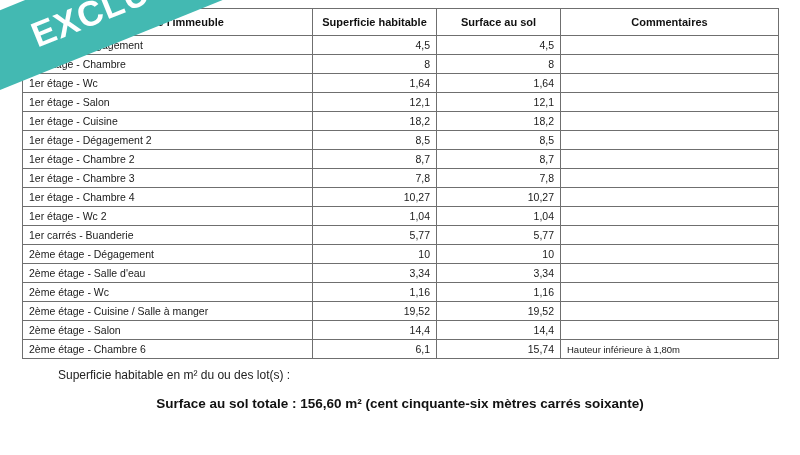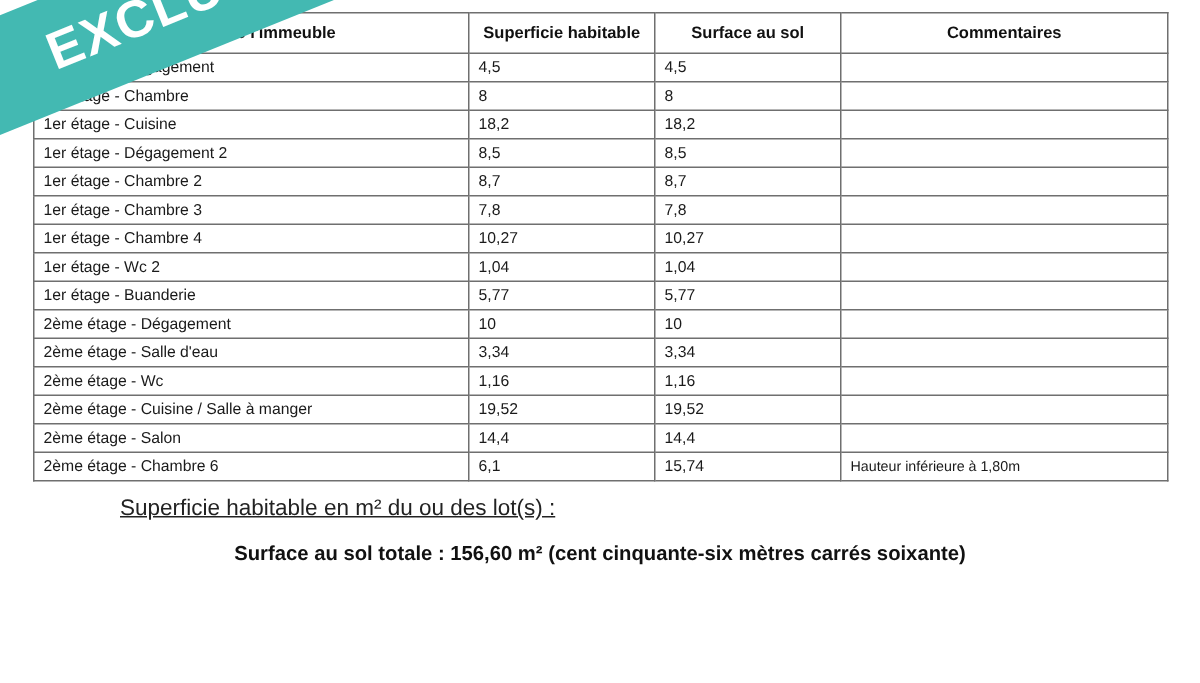"4,5" td.num { text-align: left -> right }
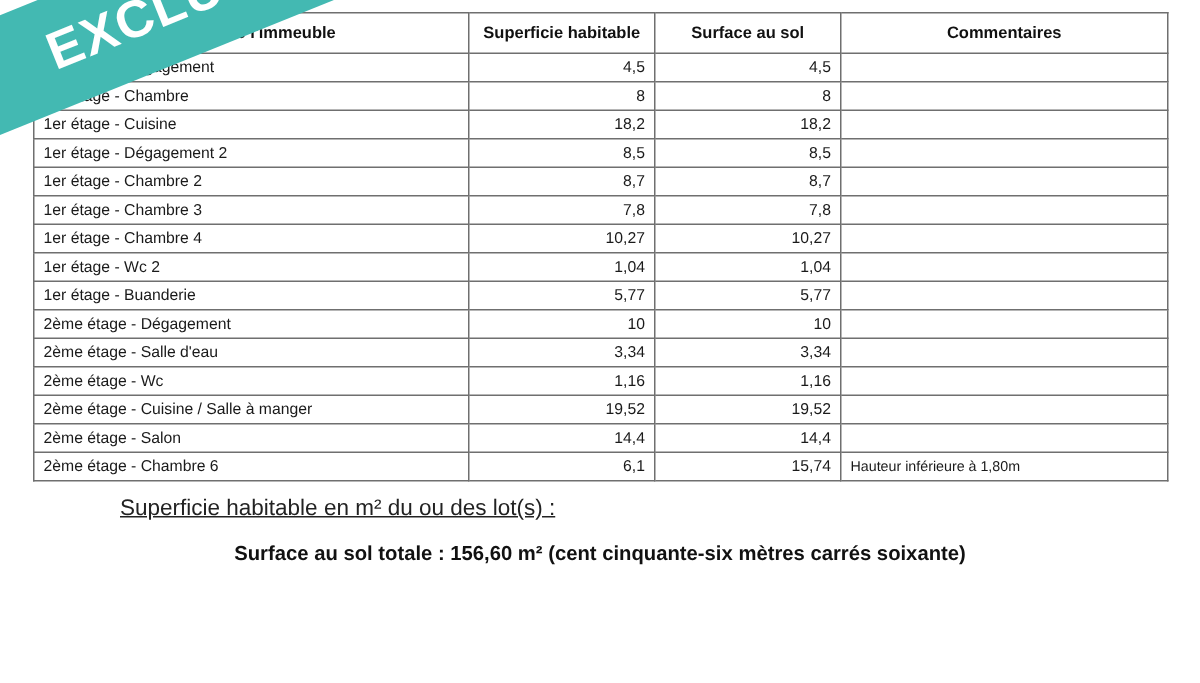"1er étage - Wc" tr { html: none -> <tr> <td>1er étage - Wc</td> <td>1,64</td> <td>1,64</td> <td></td> </tr> }
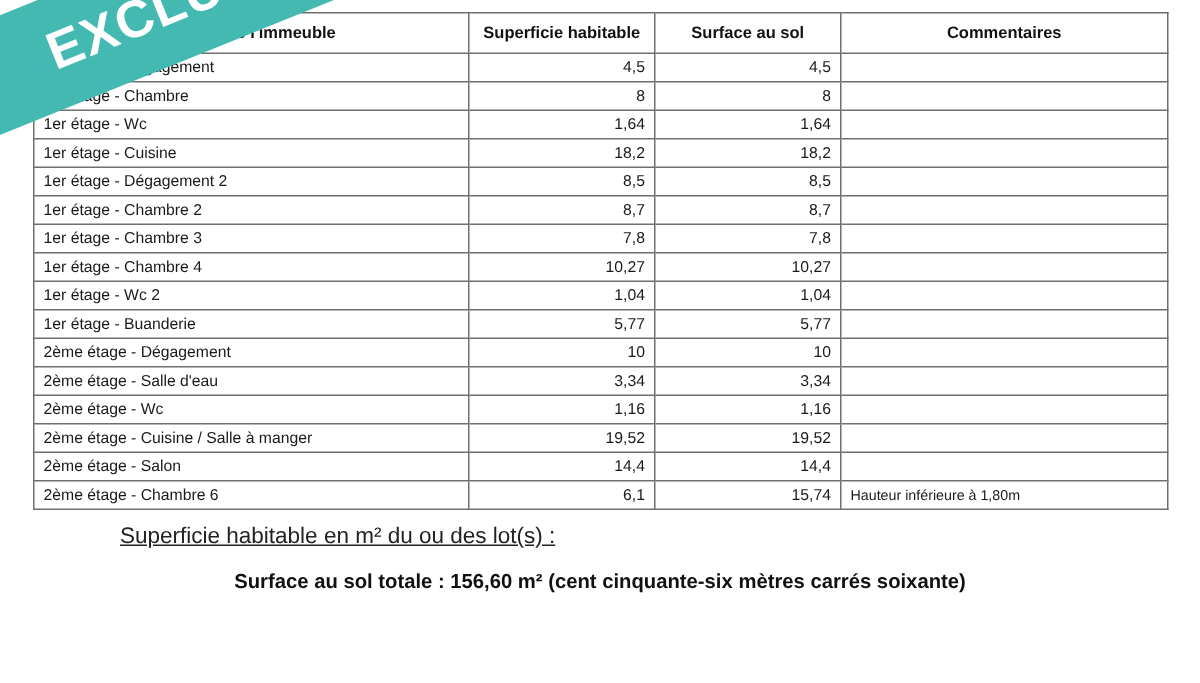"1er étage - Salon" tr { html: none -> <tr> <td>1er étage - Salon</td> <td>12,1</td> <td>12,1</td> <td></td> </tr> }
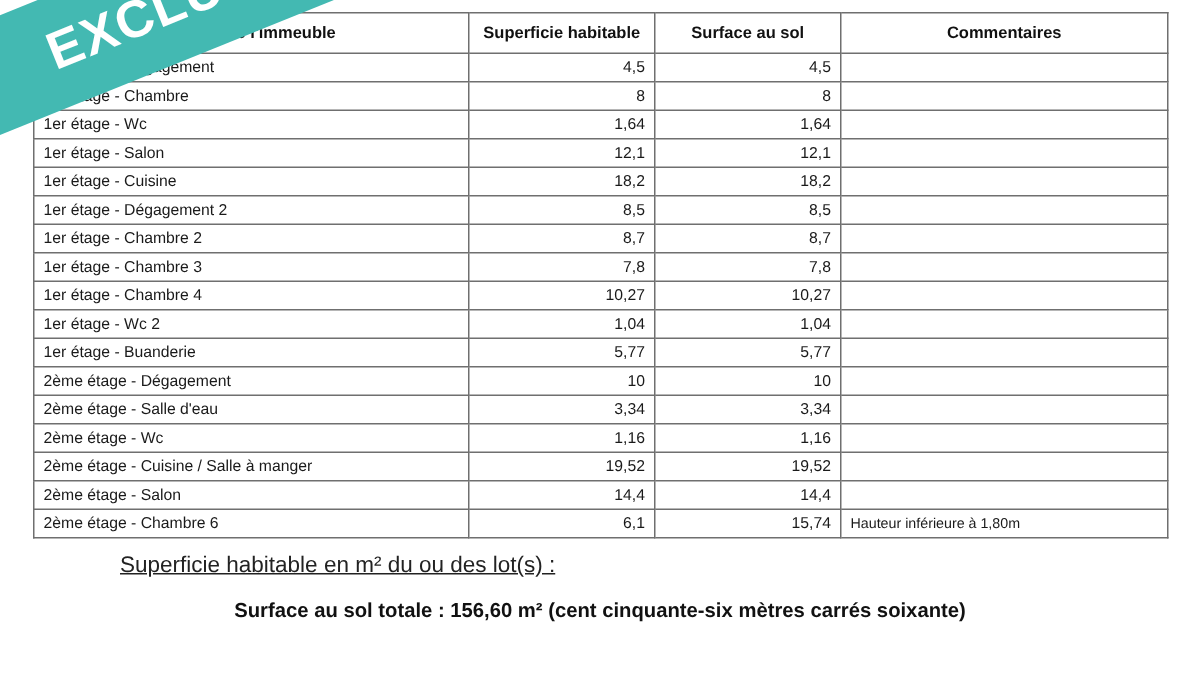"1er étage - Buanderie" td.part { text: étage -> carrés }
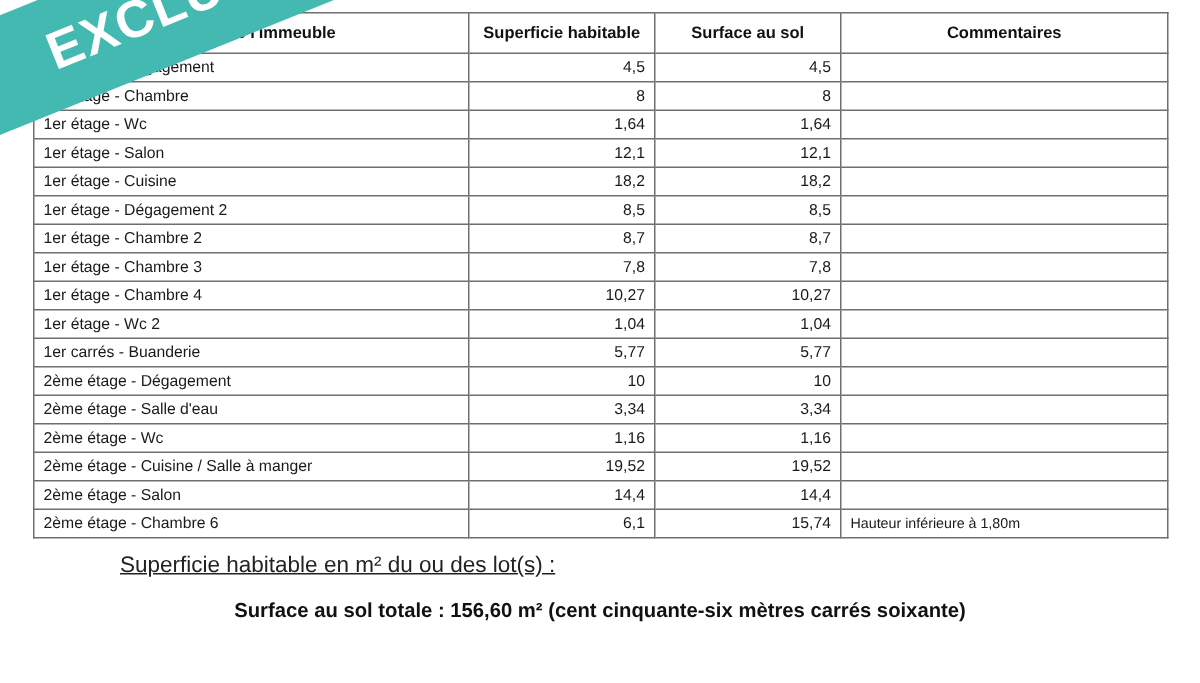"Superficie habitable en m² du" .note { font-size: 15px -> 12px; margin-left: 58px -> 36px; text-decoration: underline -> none }
